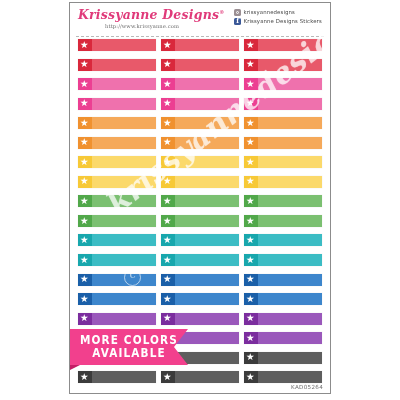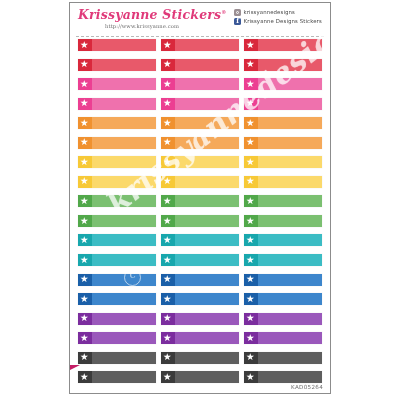"Krissyanne Stickers" span { text: Stickers -> Designs }
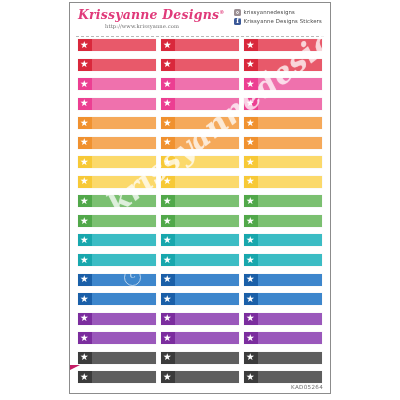"MORE COLORS" div { html: none -> <div> <div>MORE COLORS</div> <div>AVAILABLE</div> </div> }
